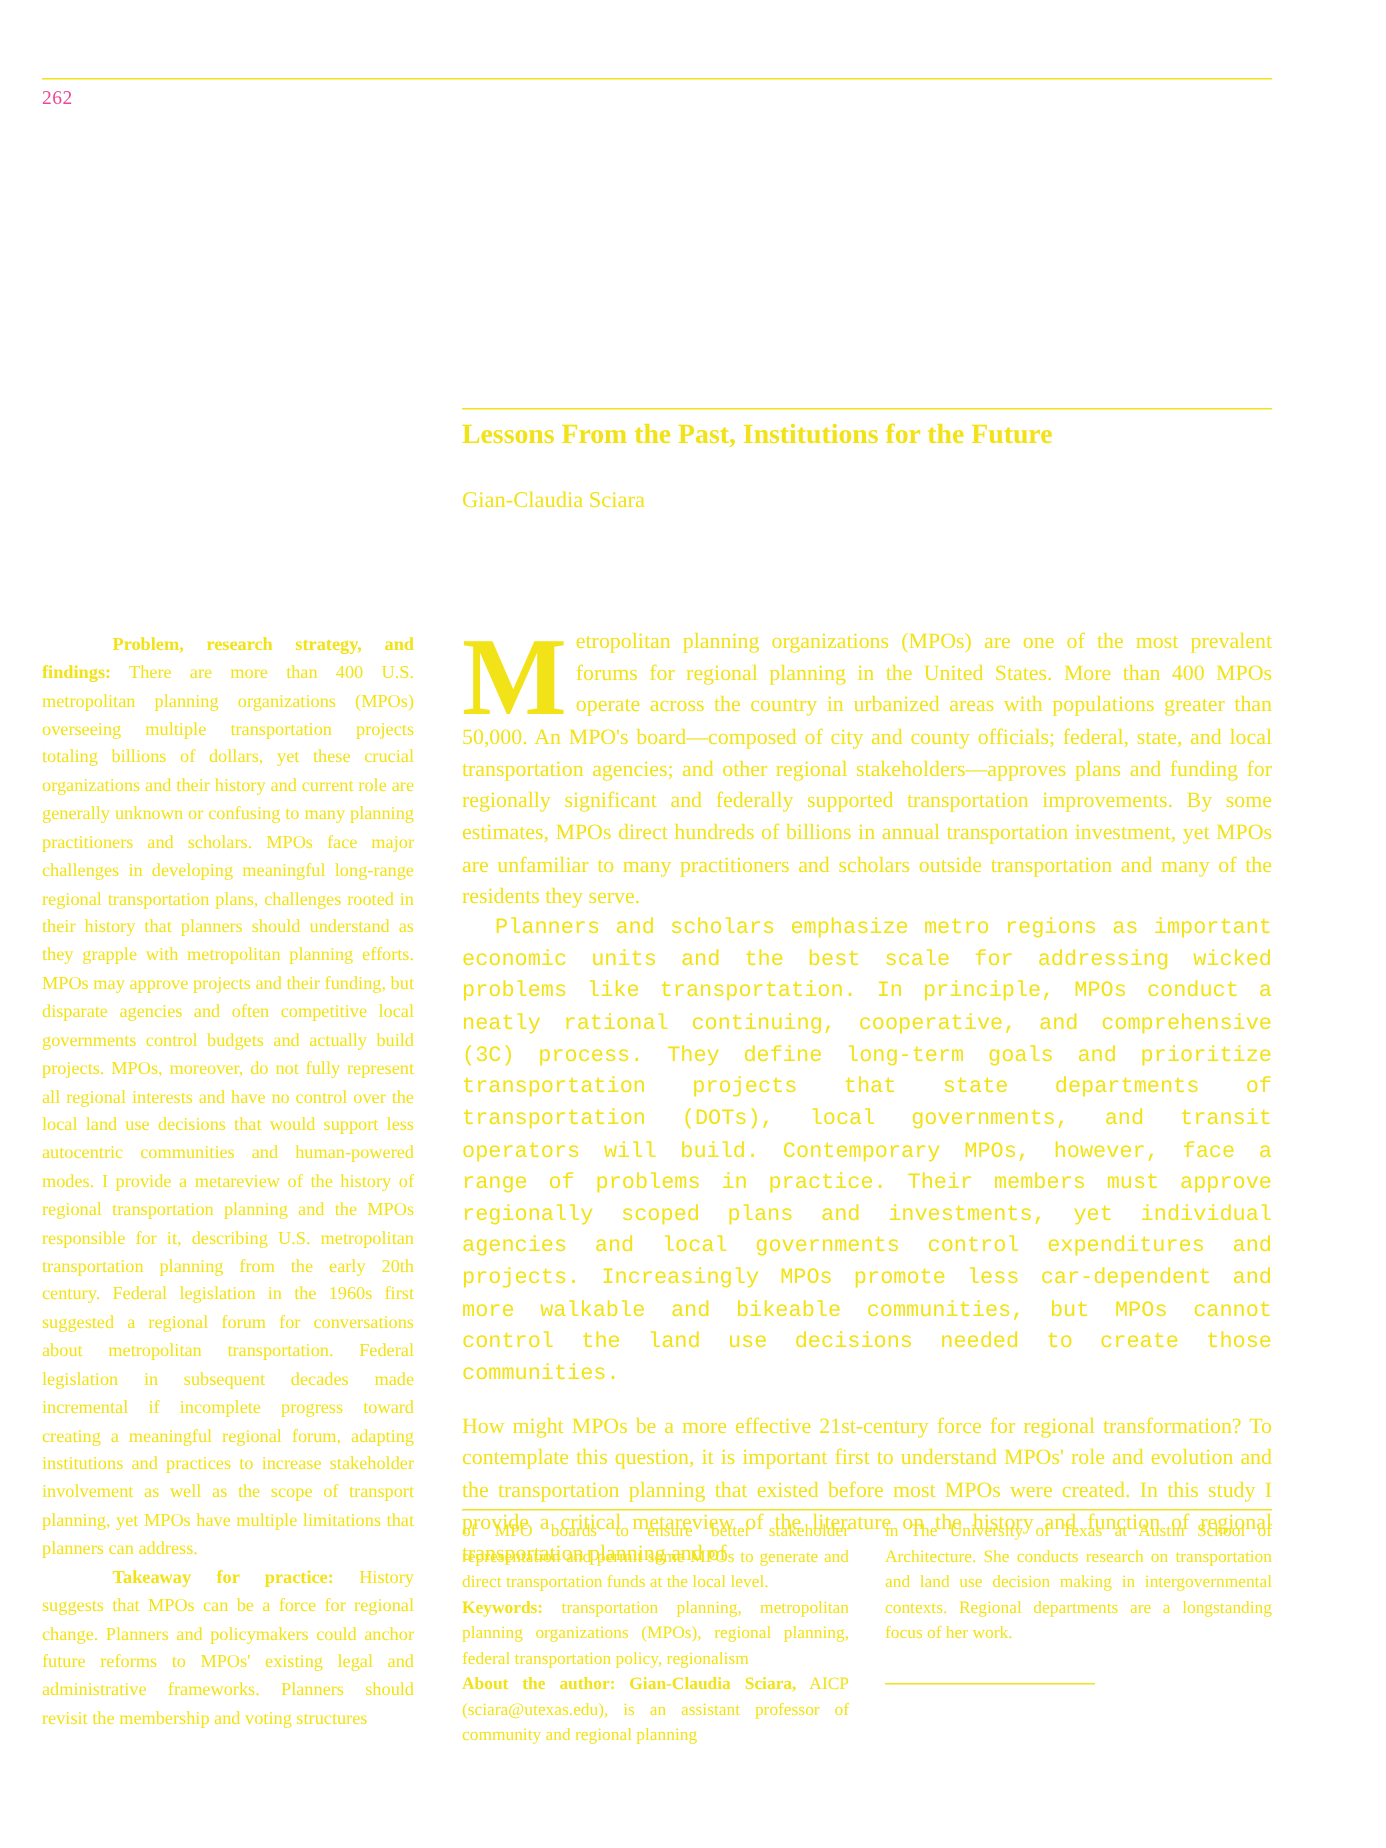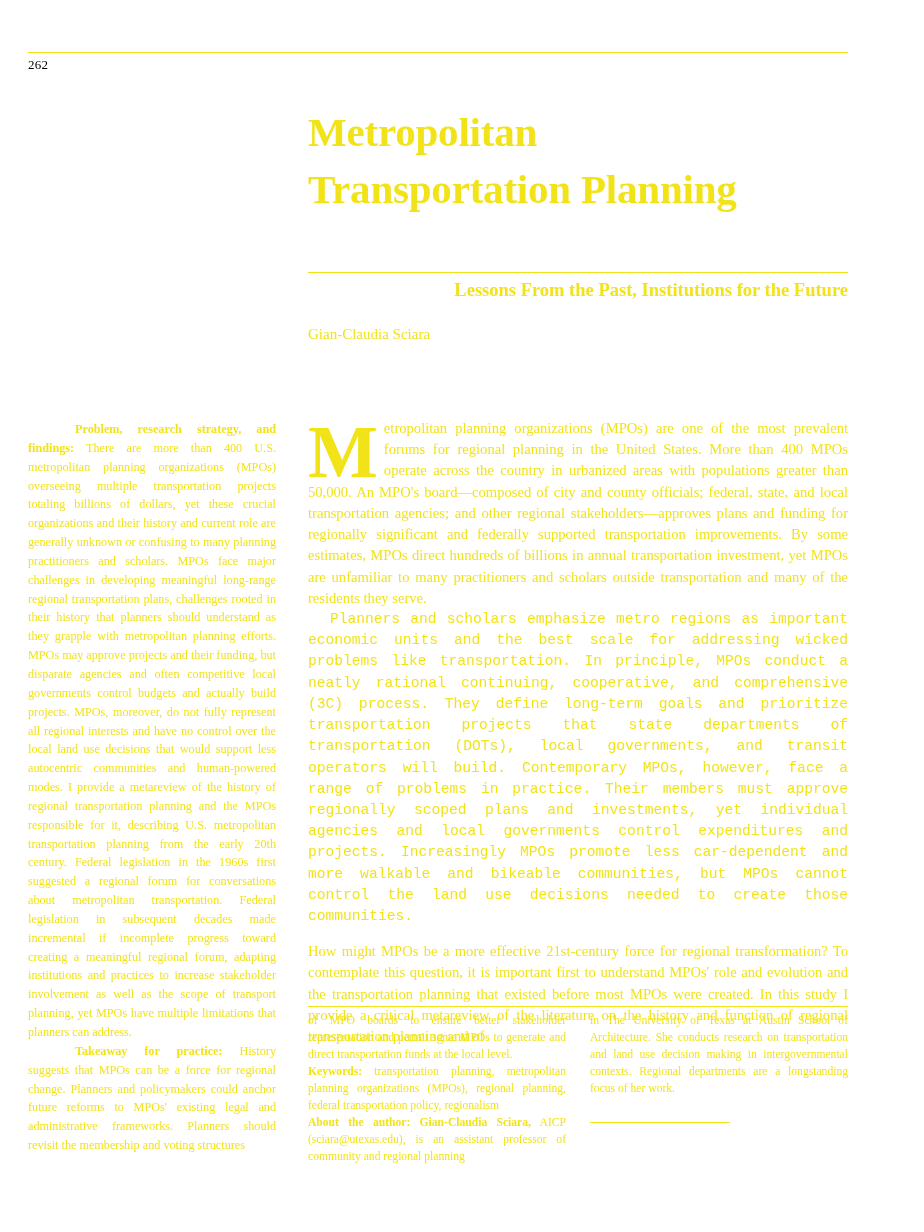"262" .folio { color: #000000 -> #ec4899 }
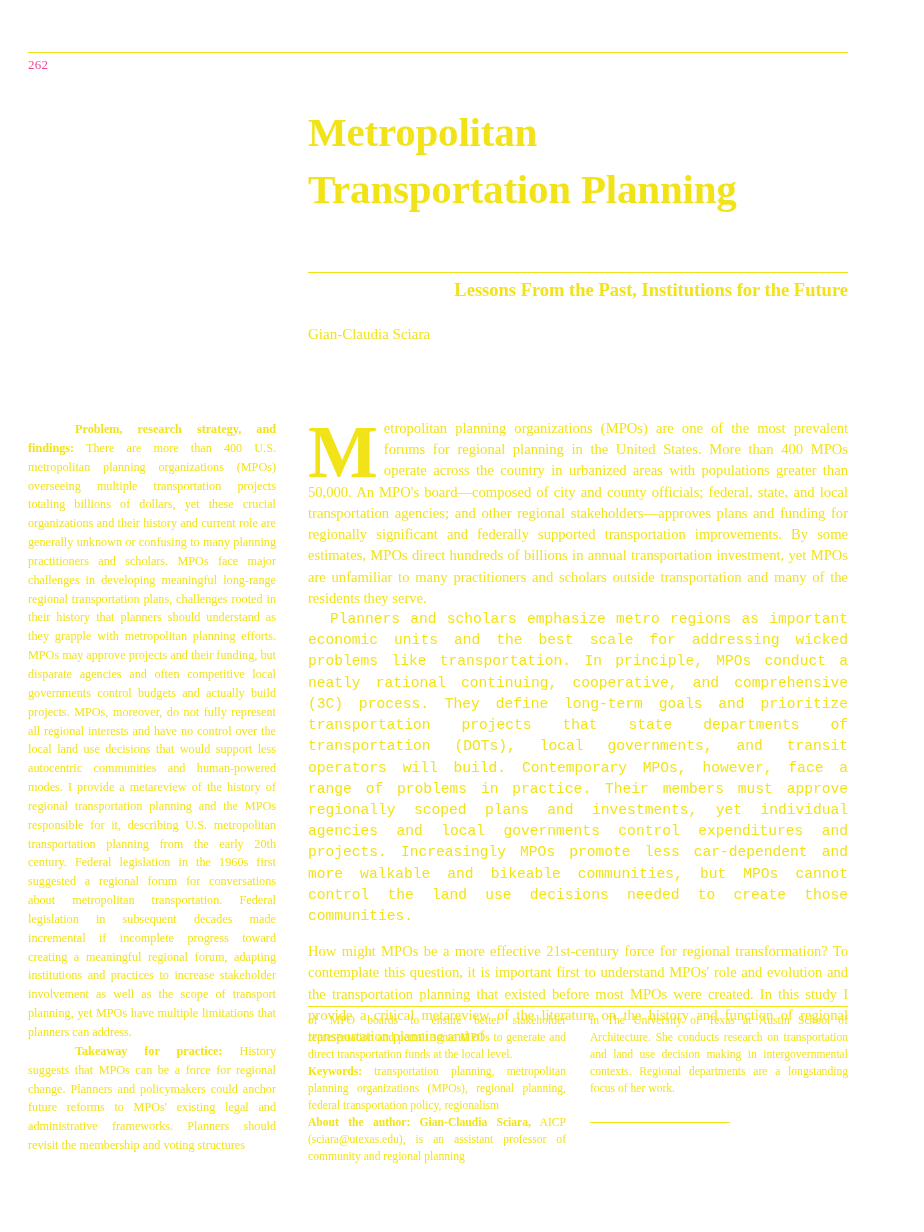"Metropolitan" div.title-block { html: <div> <h1> <span>Metropolitan</span><br> <span>Transportation Planning</span> </h1> </div> -> none }
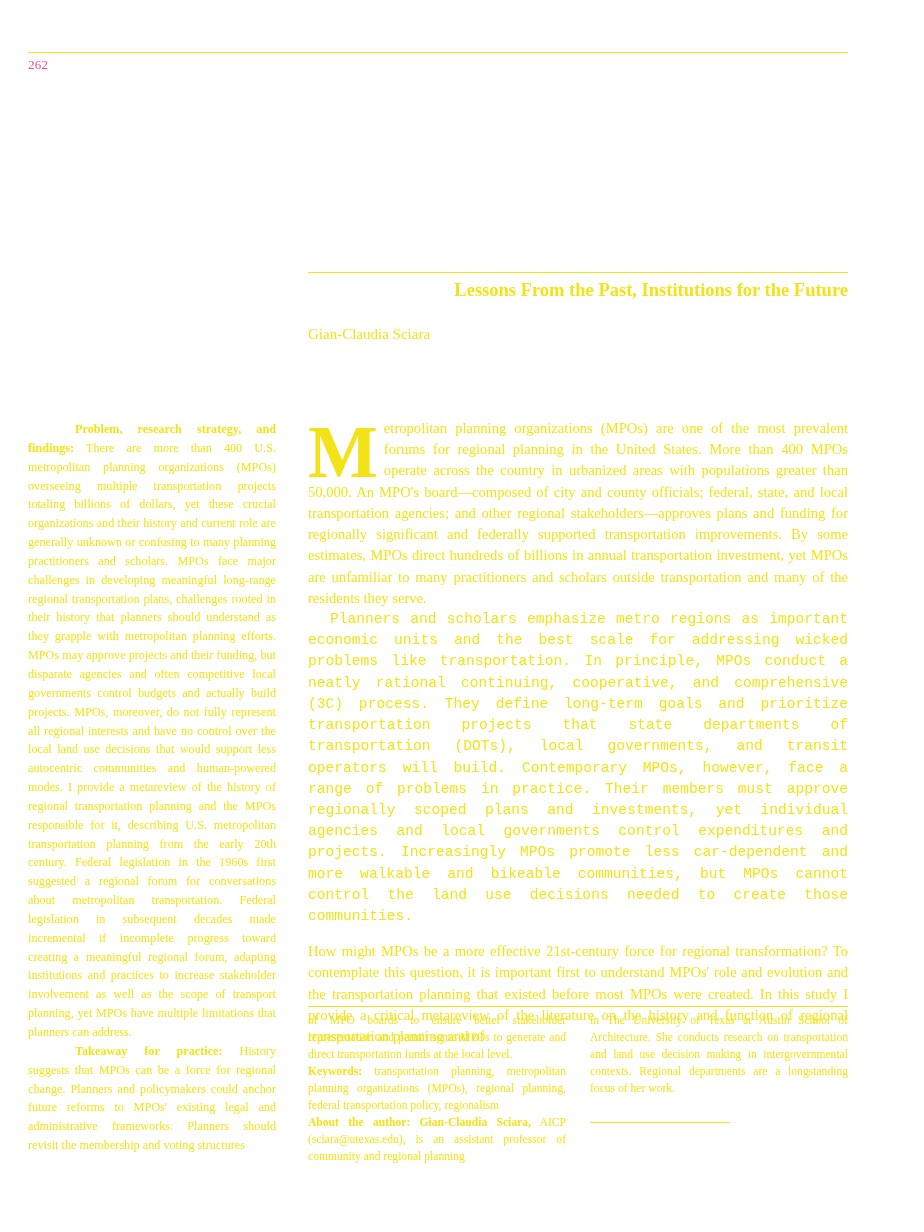"Lessons From the Past, Institutions" .subtitle { text-align: right -> none }
